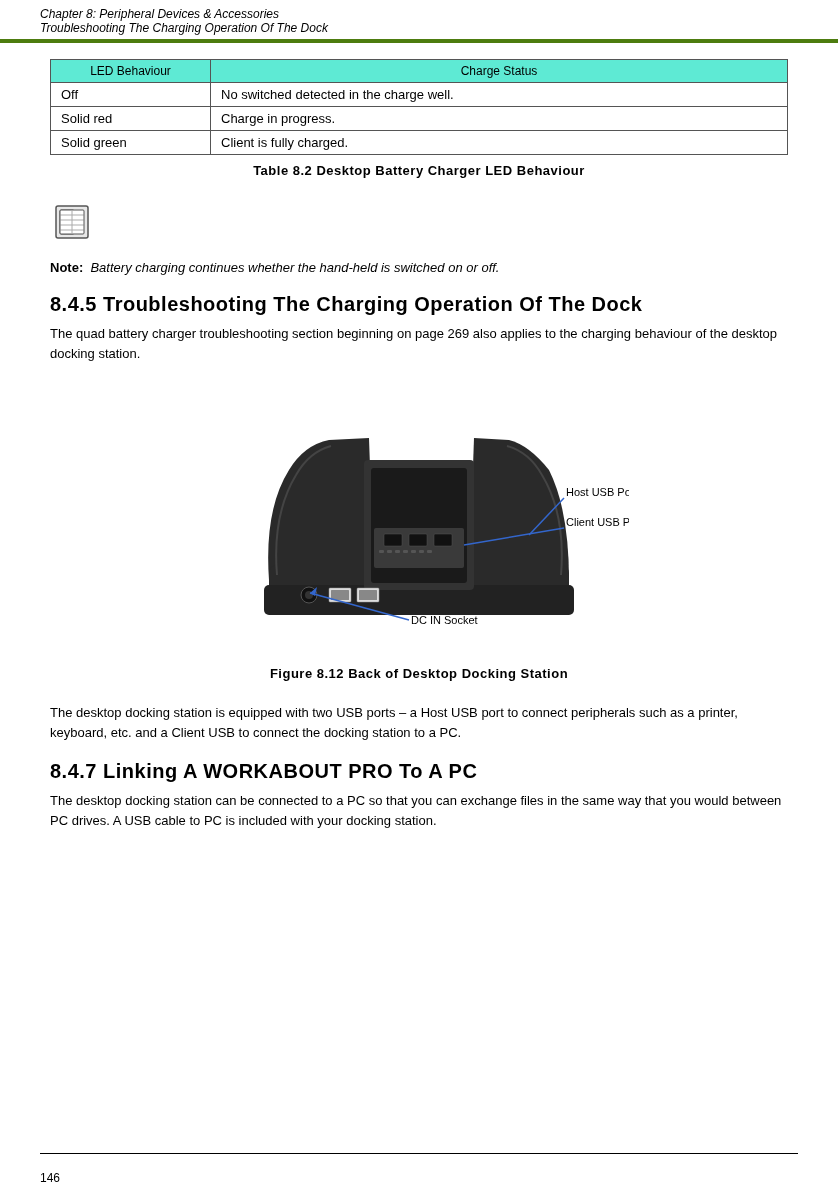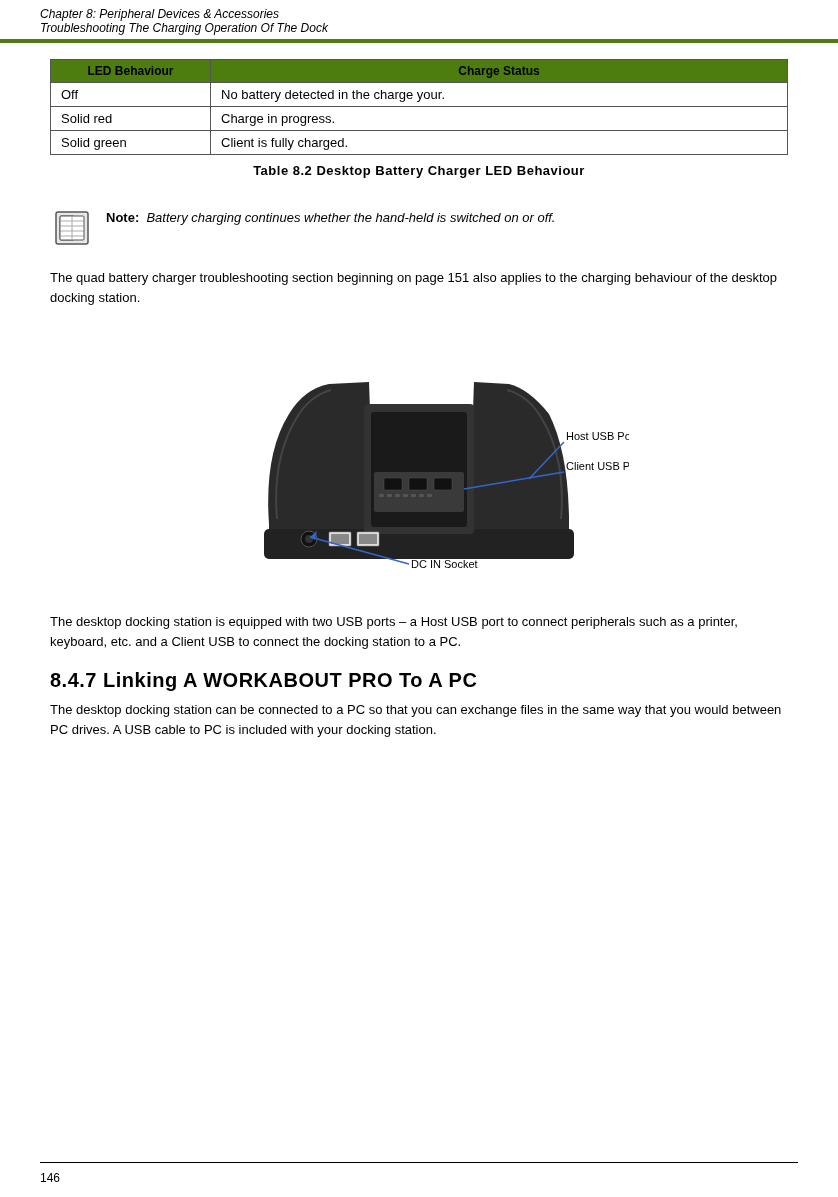"LED Behaviour" .charge-table th { background: #4d7c0f -> #5eead4; font-weight: bold -> normal }
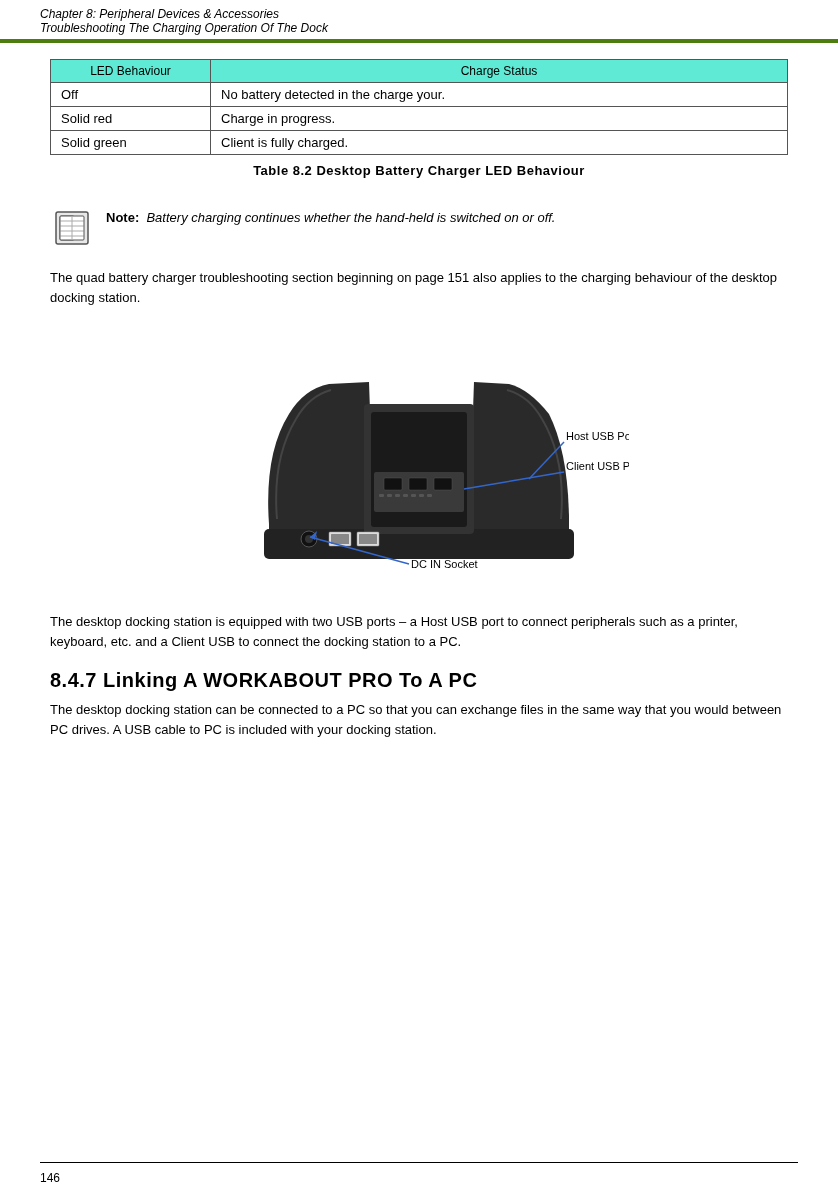"No battery detected in the" td { text: battery detected in the charge your -> switched detected in the charge well }
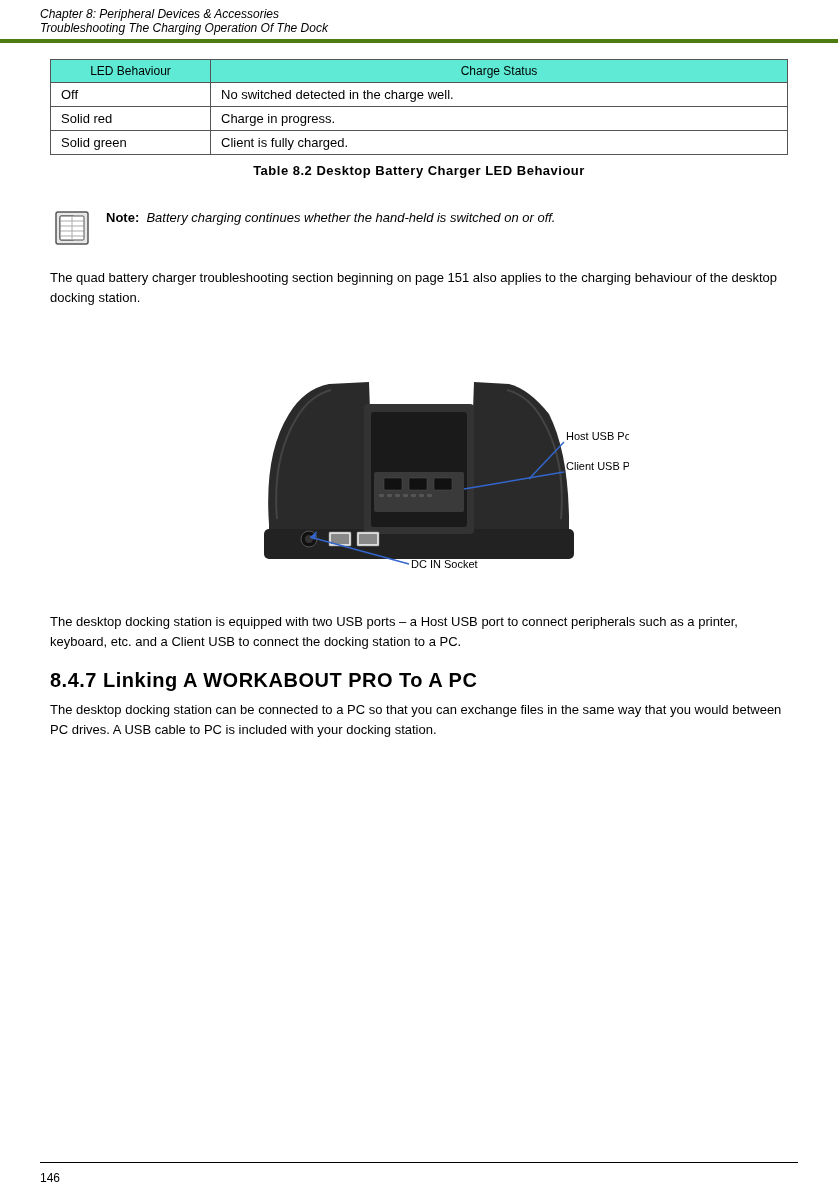"Table 8.2 Desktop Battery Charger" .table-caption { margin-bottom: 28px -> 22px }
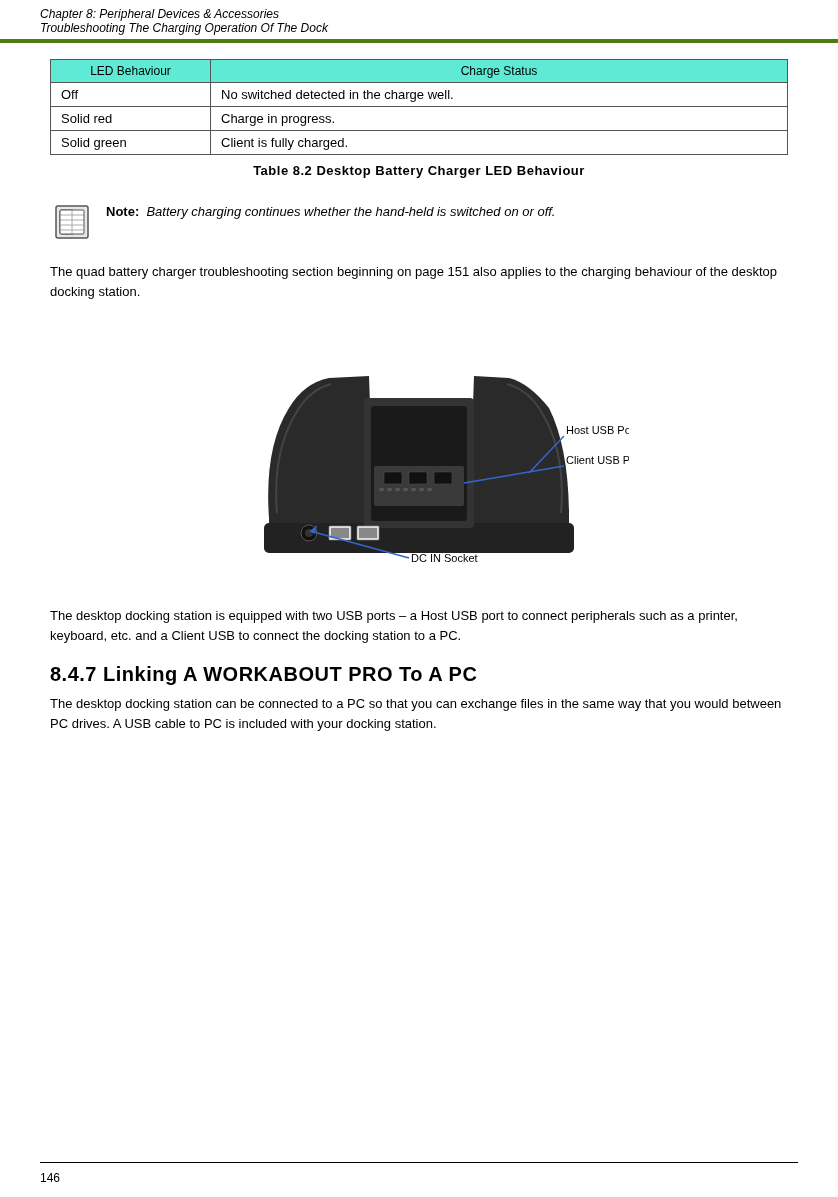"Note: Battery charging continues whether" .note-box { flex-direction: none -> column }
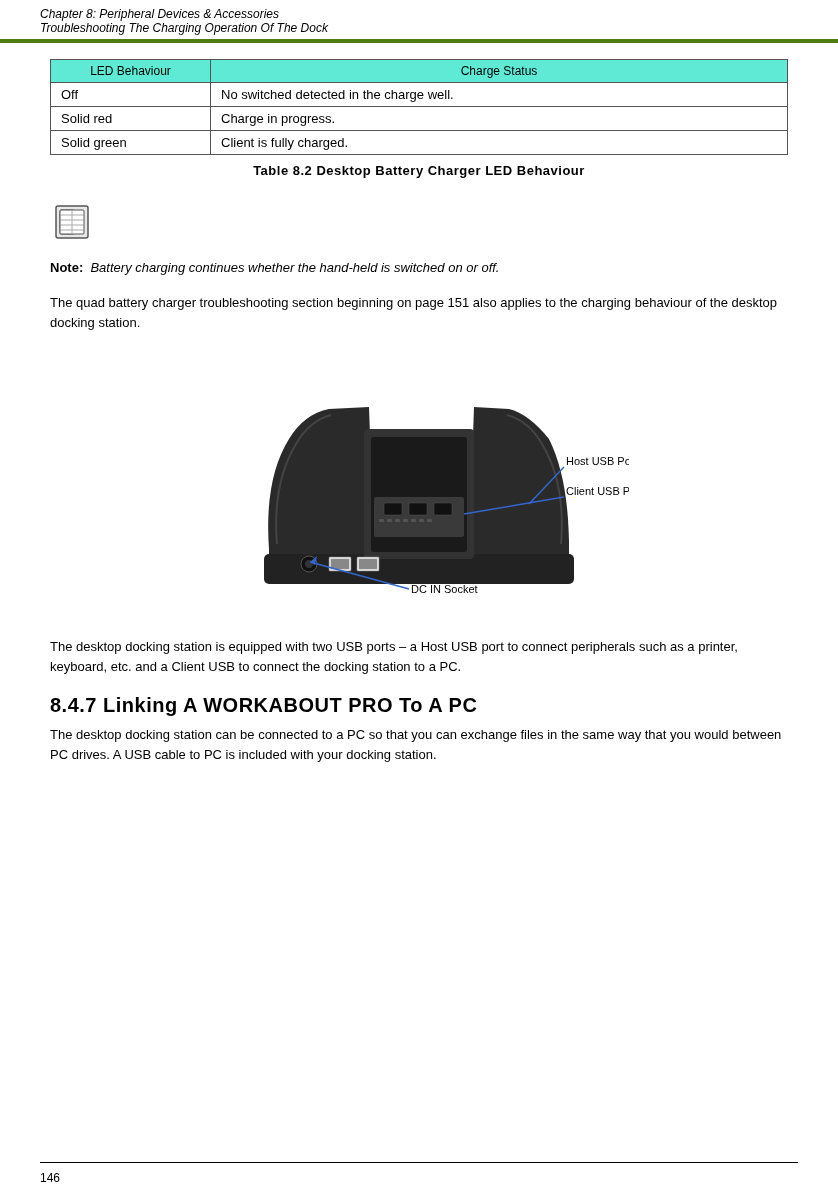"8.4.5 Troubleshooting The Charging" div.section-heading { html: none -> <div>8.4.5 Troubleshooting The Charging Operation Of The Dock</div> }
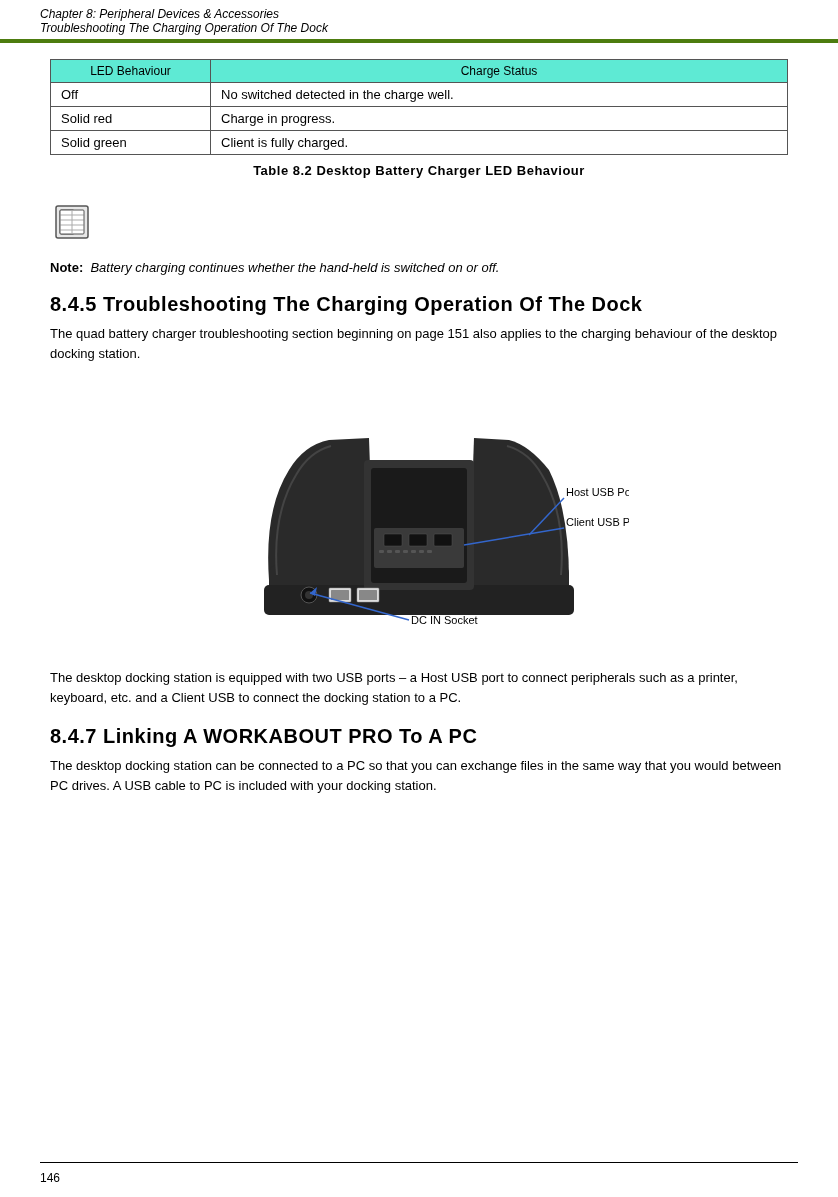"The quad battery charger troubleshooting" p.body-text { text: 151 -> 269 }
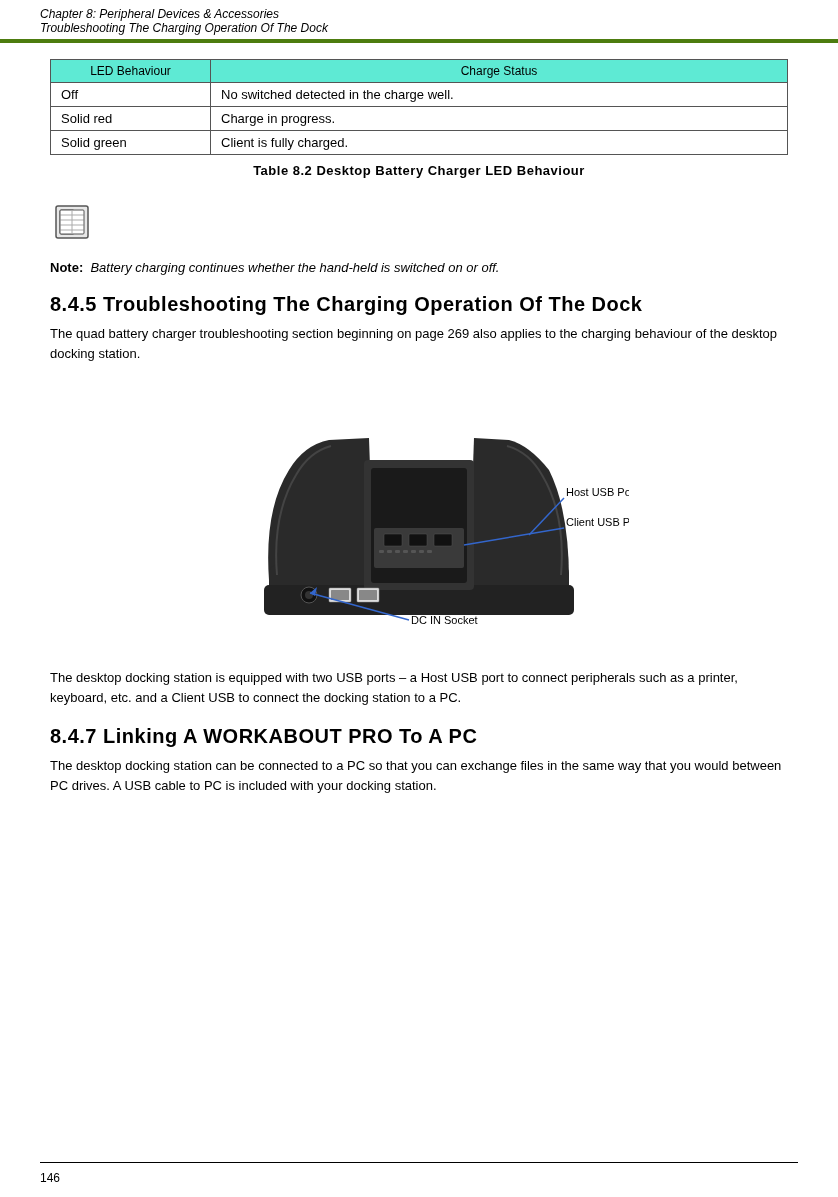"Figure 8.12 Back of Desktop" div.figure-caption { html: none -> <div>Figure 8.12 Back of Desktop Docking Station</div> }
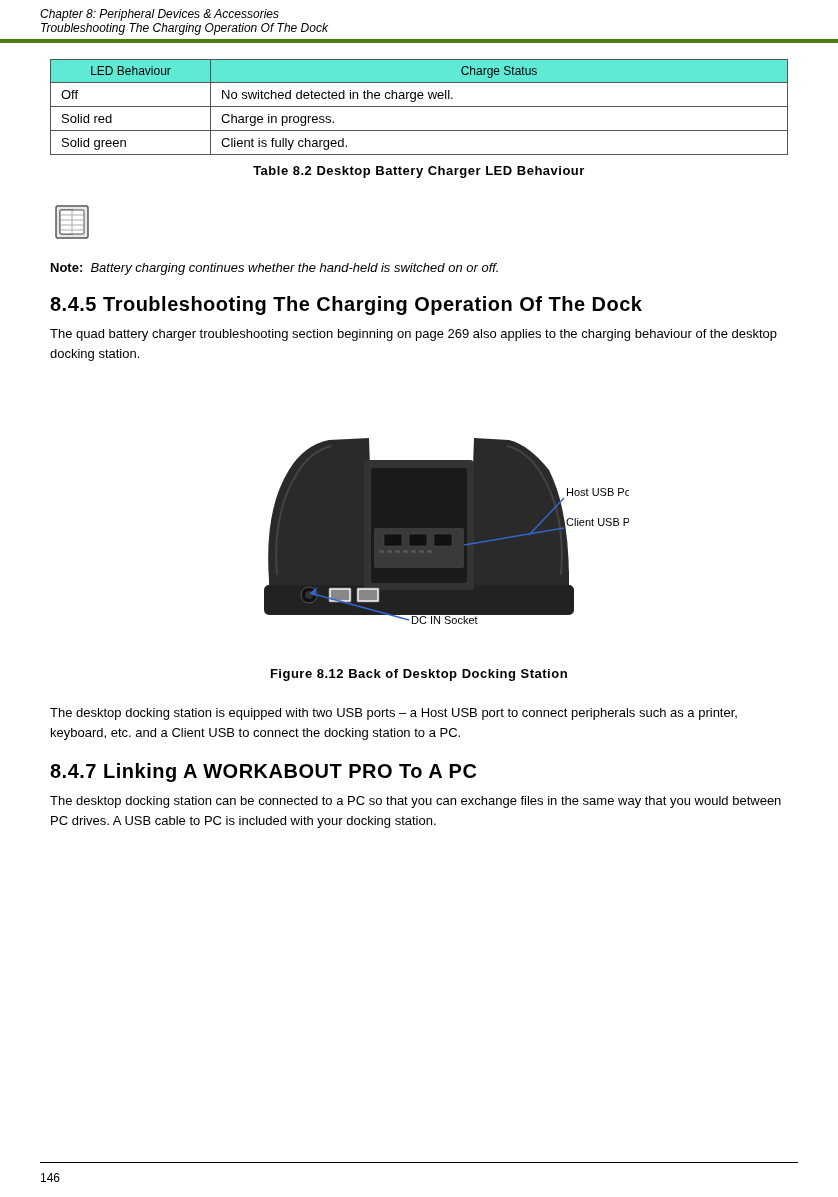"146" .page-footer { padding-top: 8px -> 17px }
